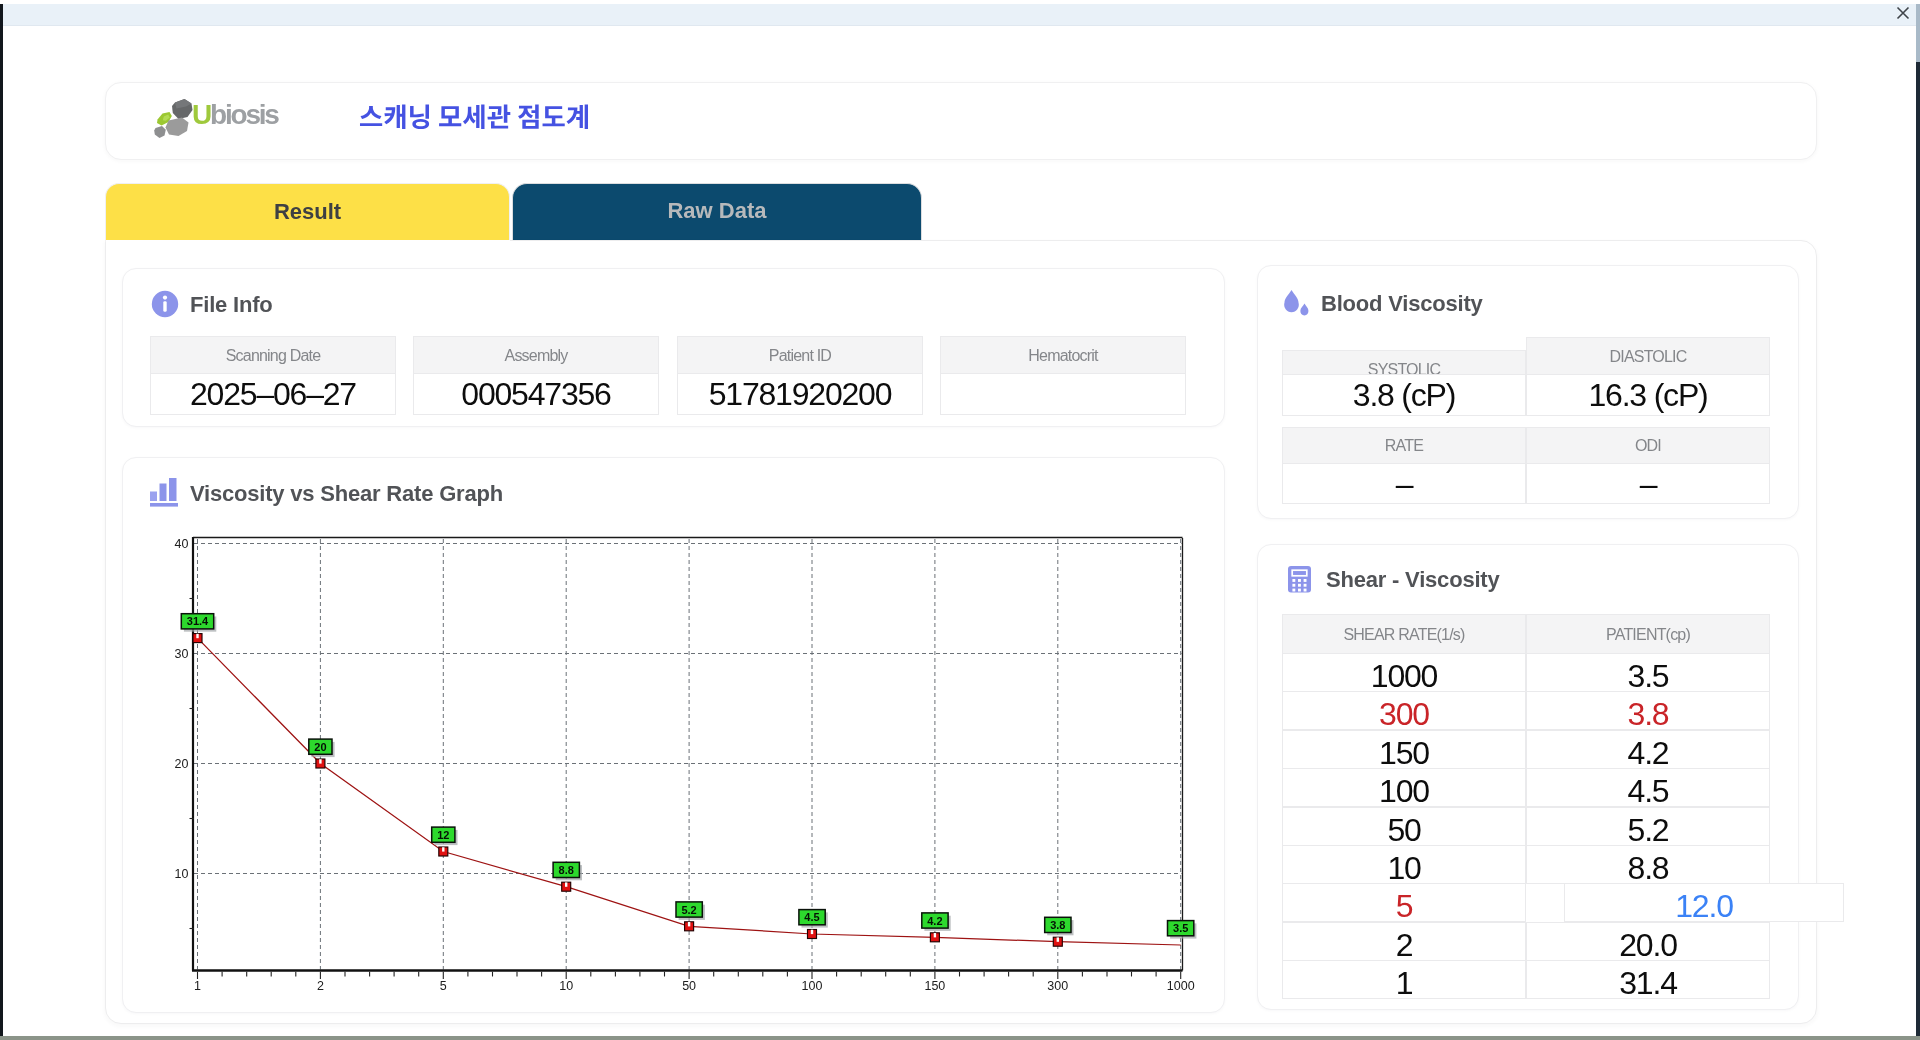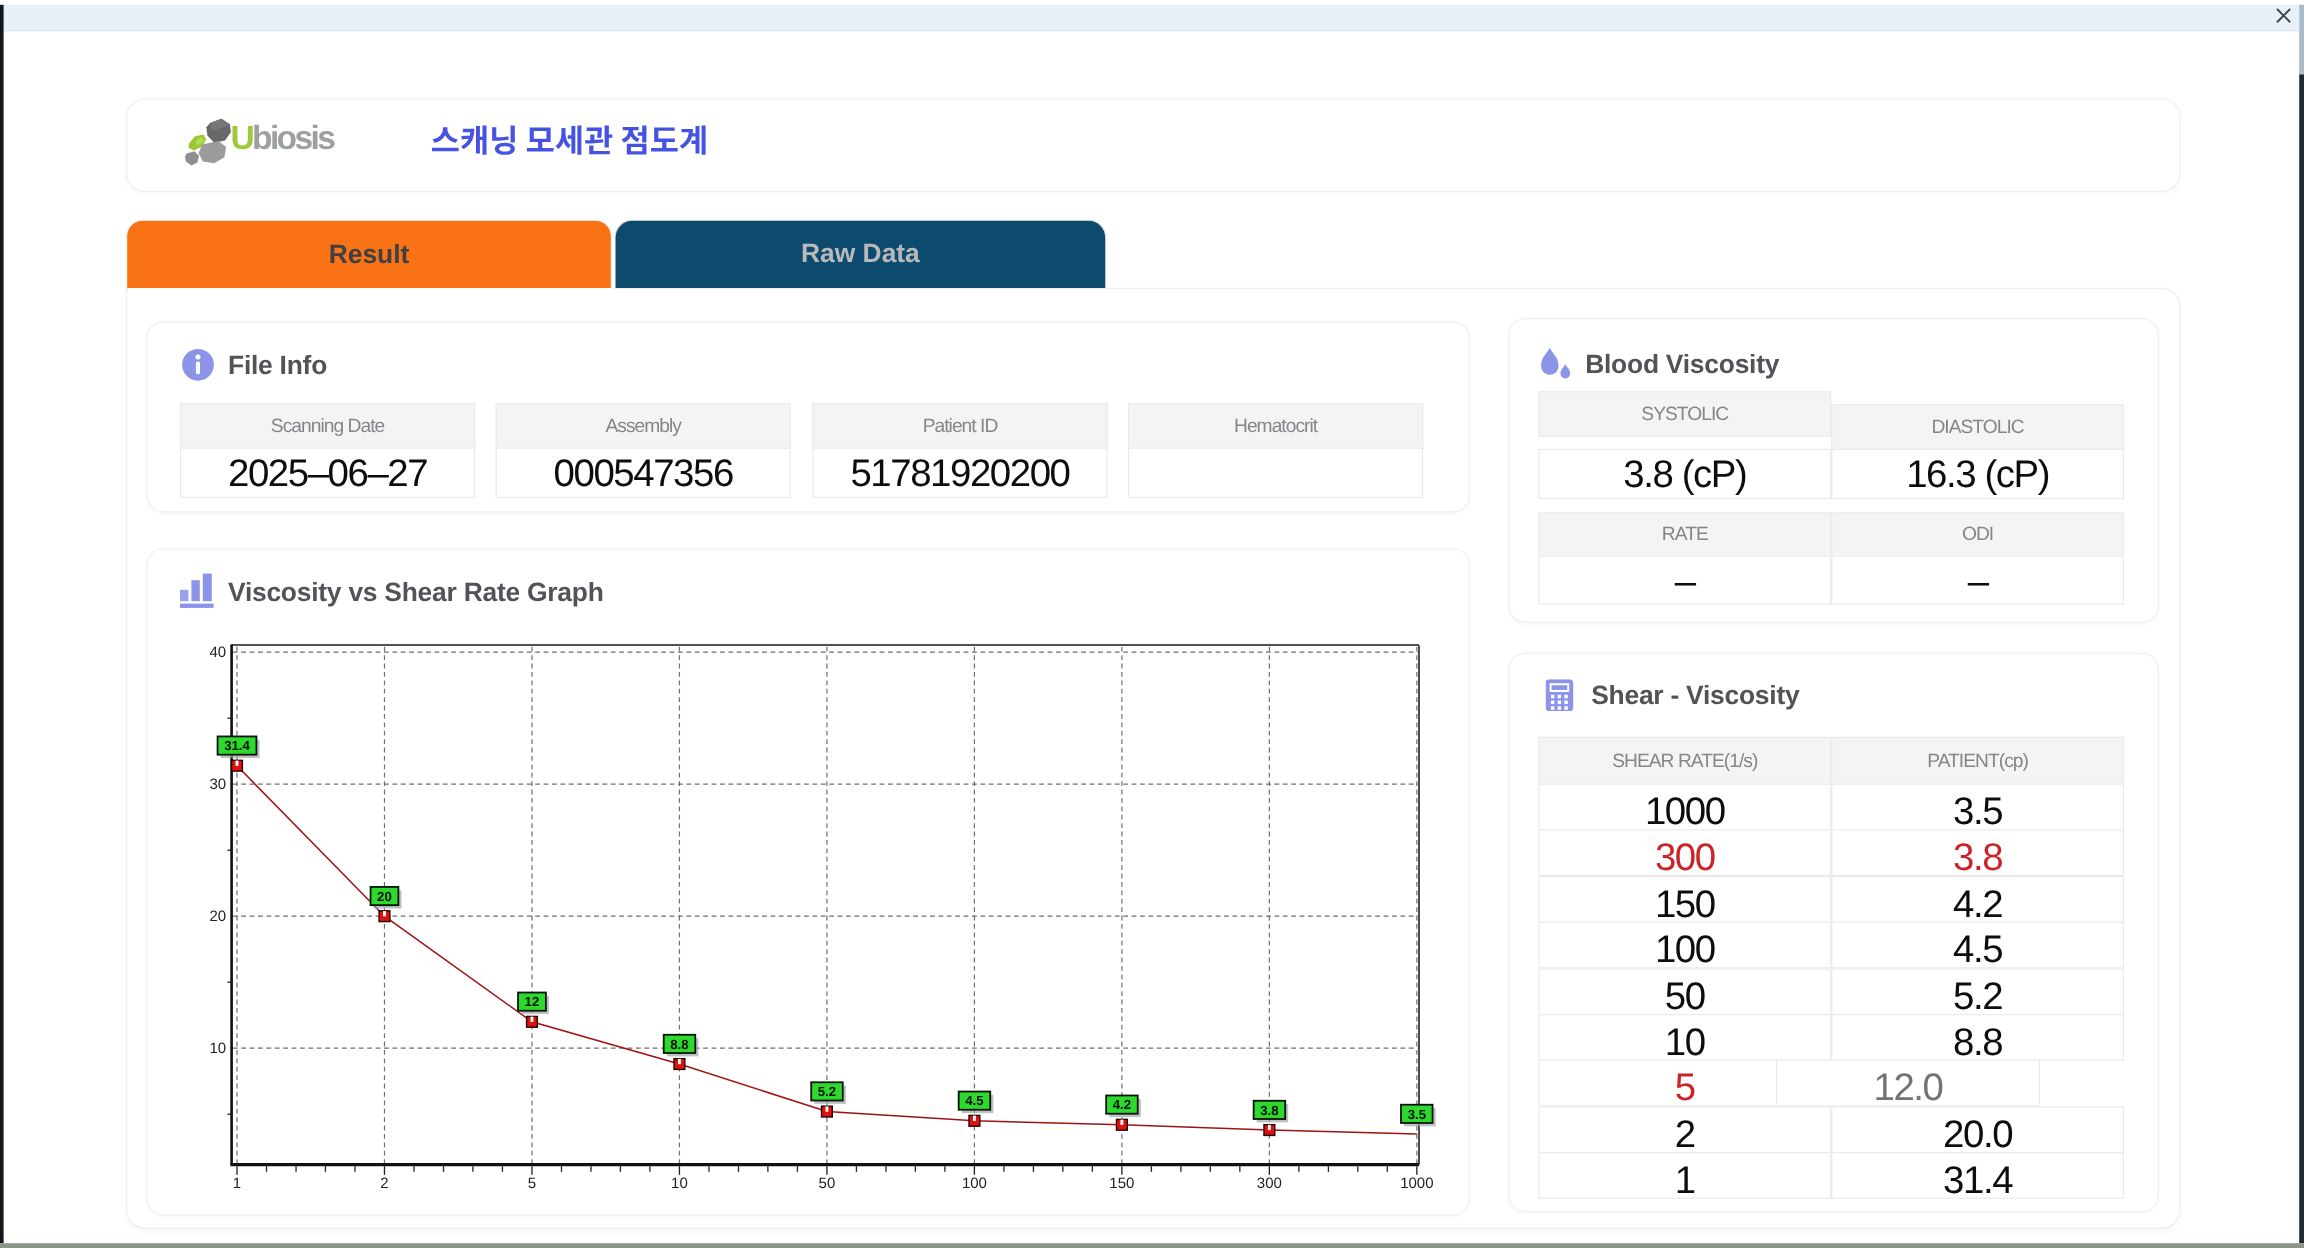"Result" #tabresult { background: #f97316 -> #fde047 }
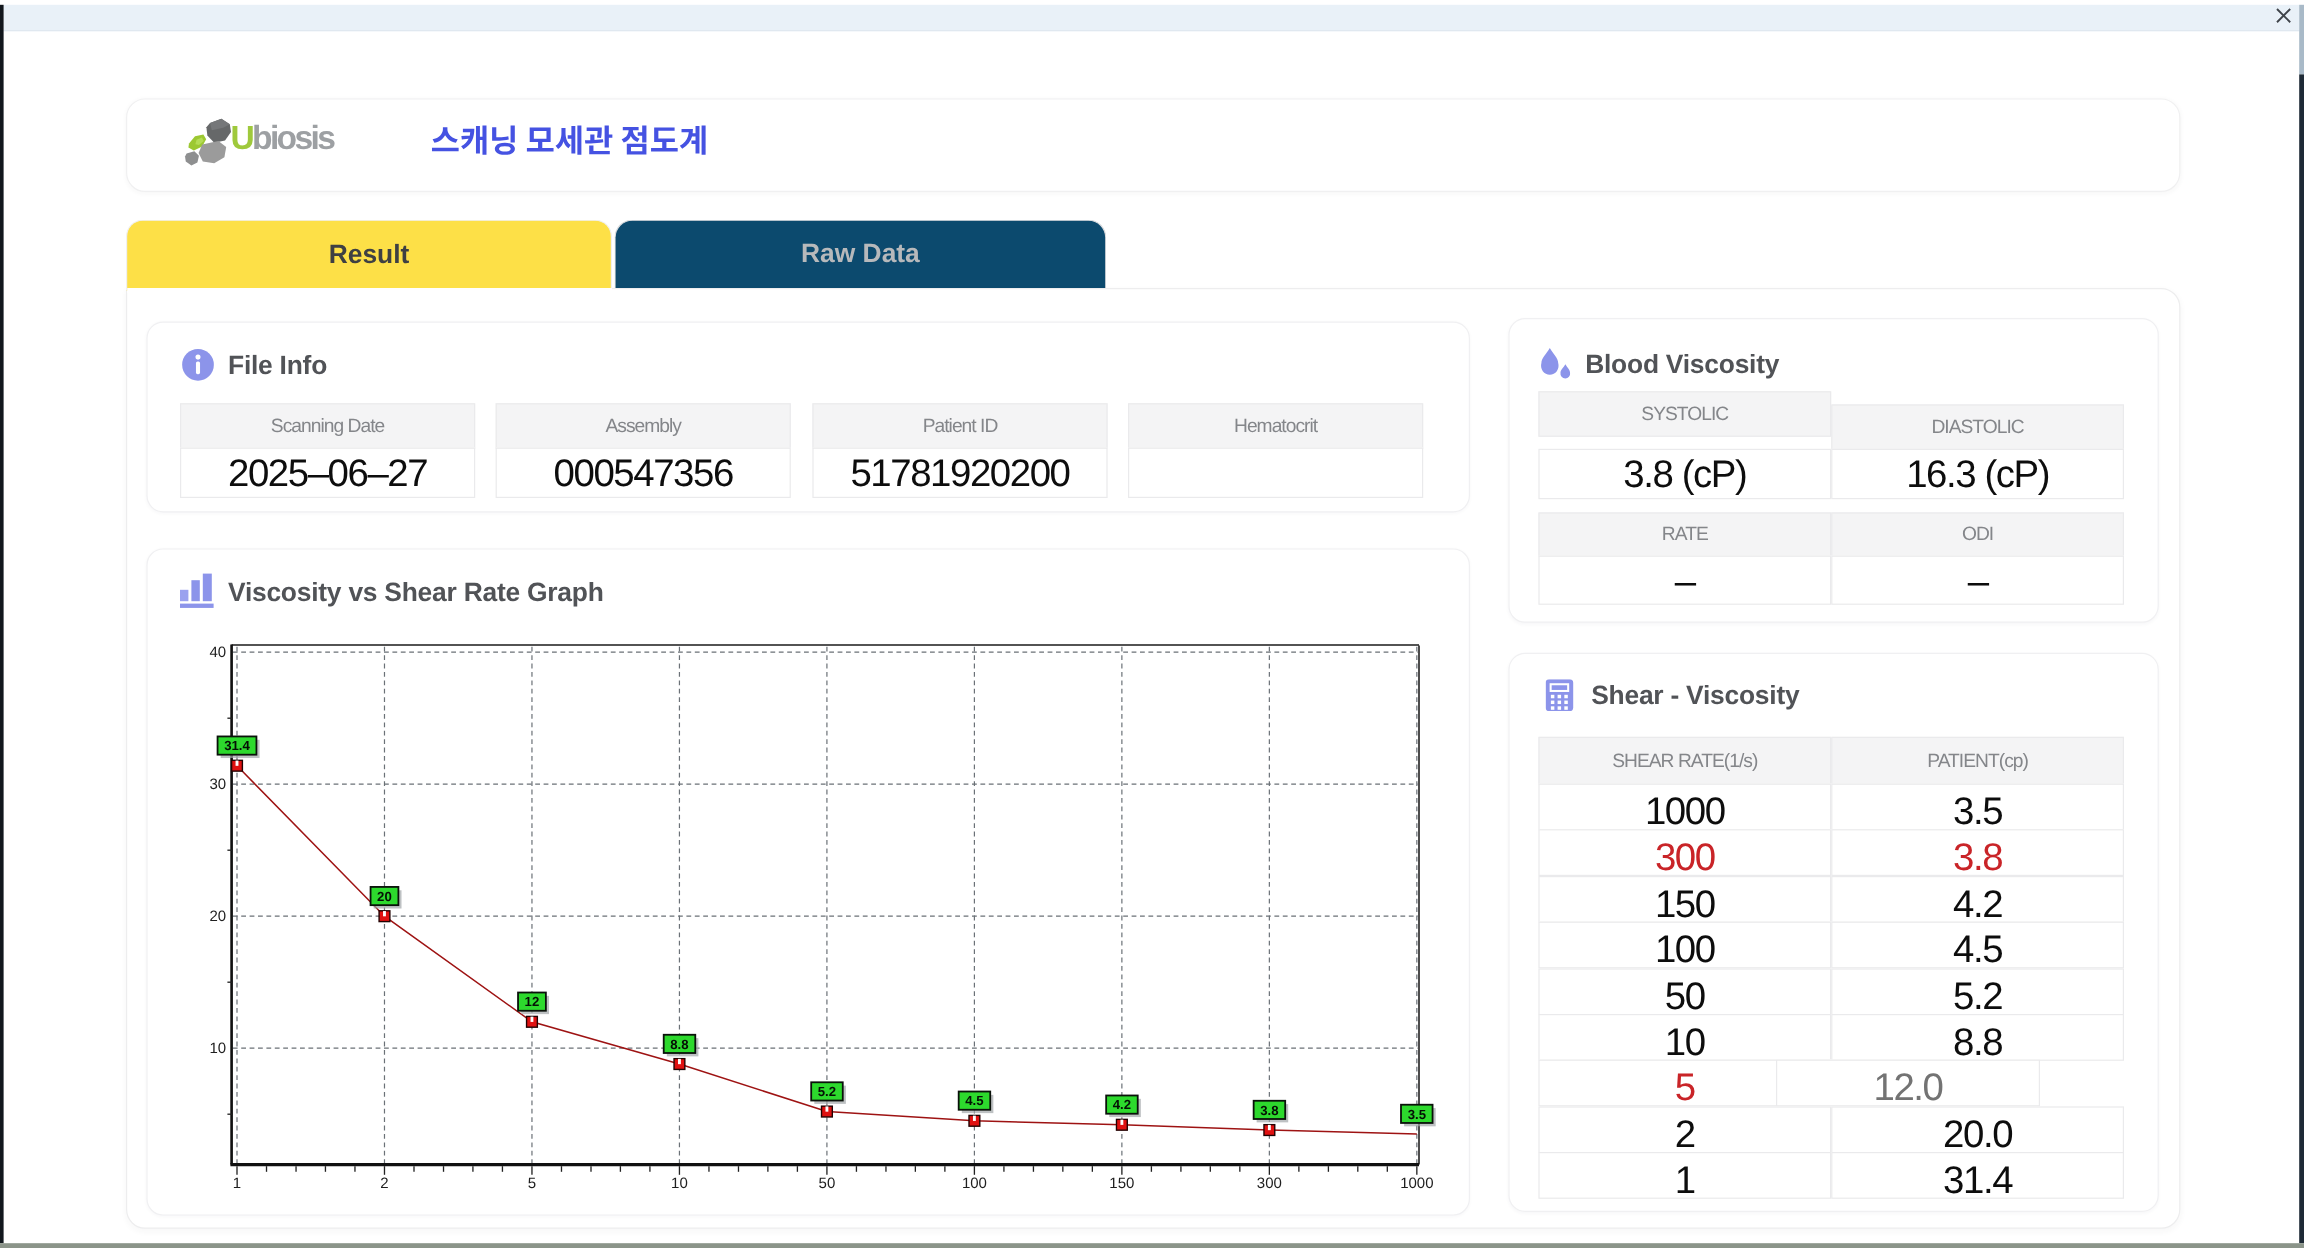"SYSTOLIC" div.hcell { top: 326px -> 350px }
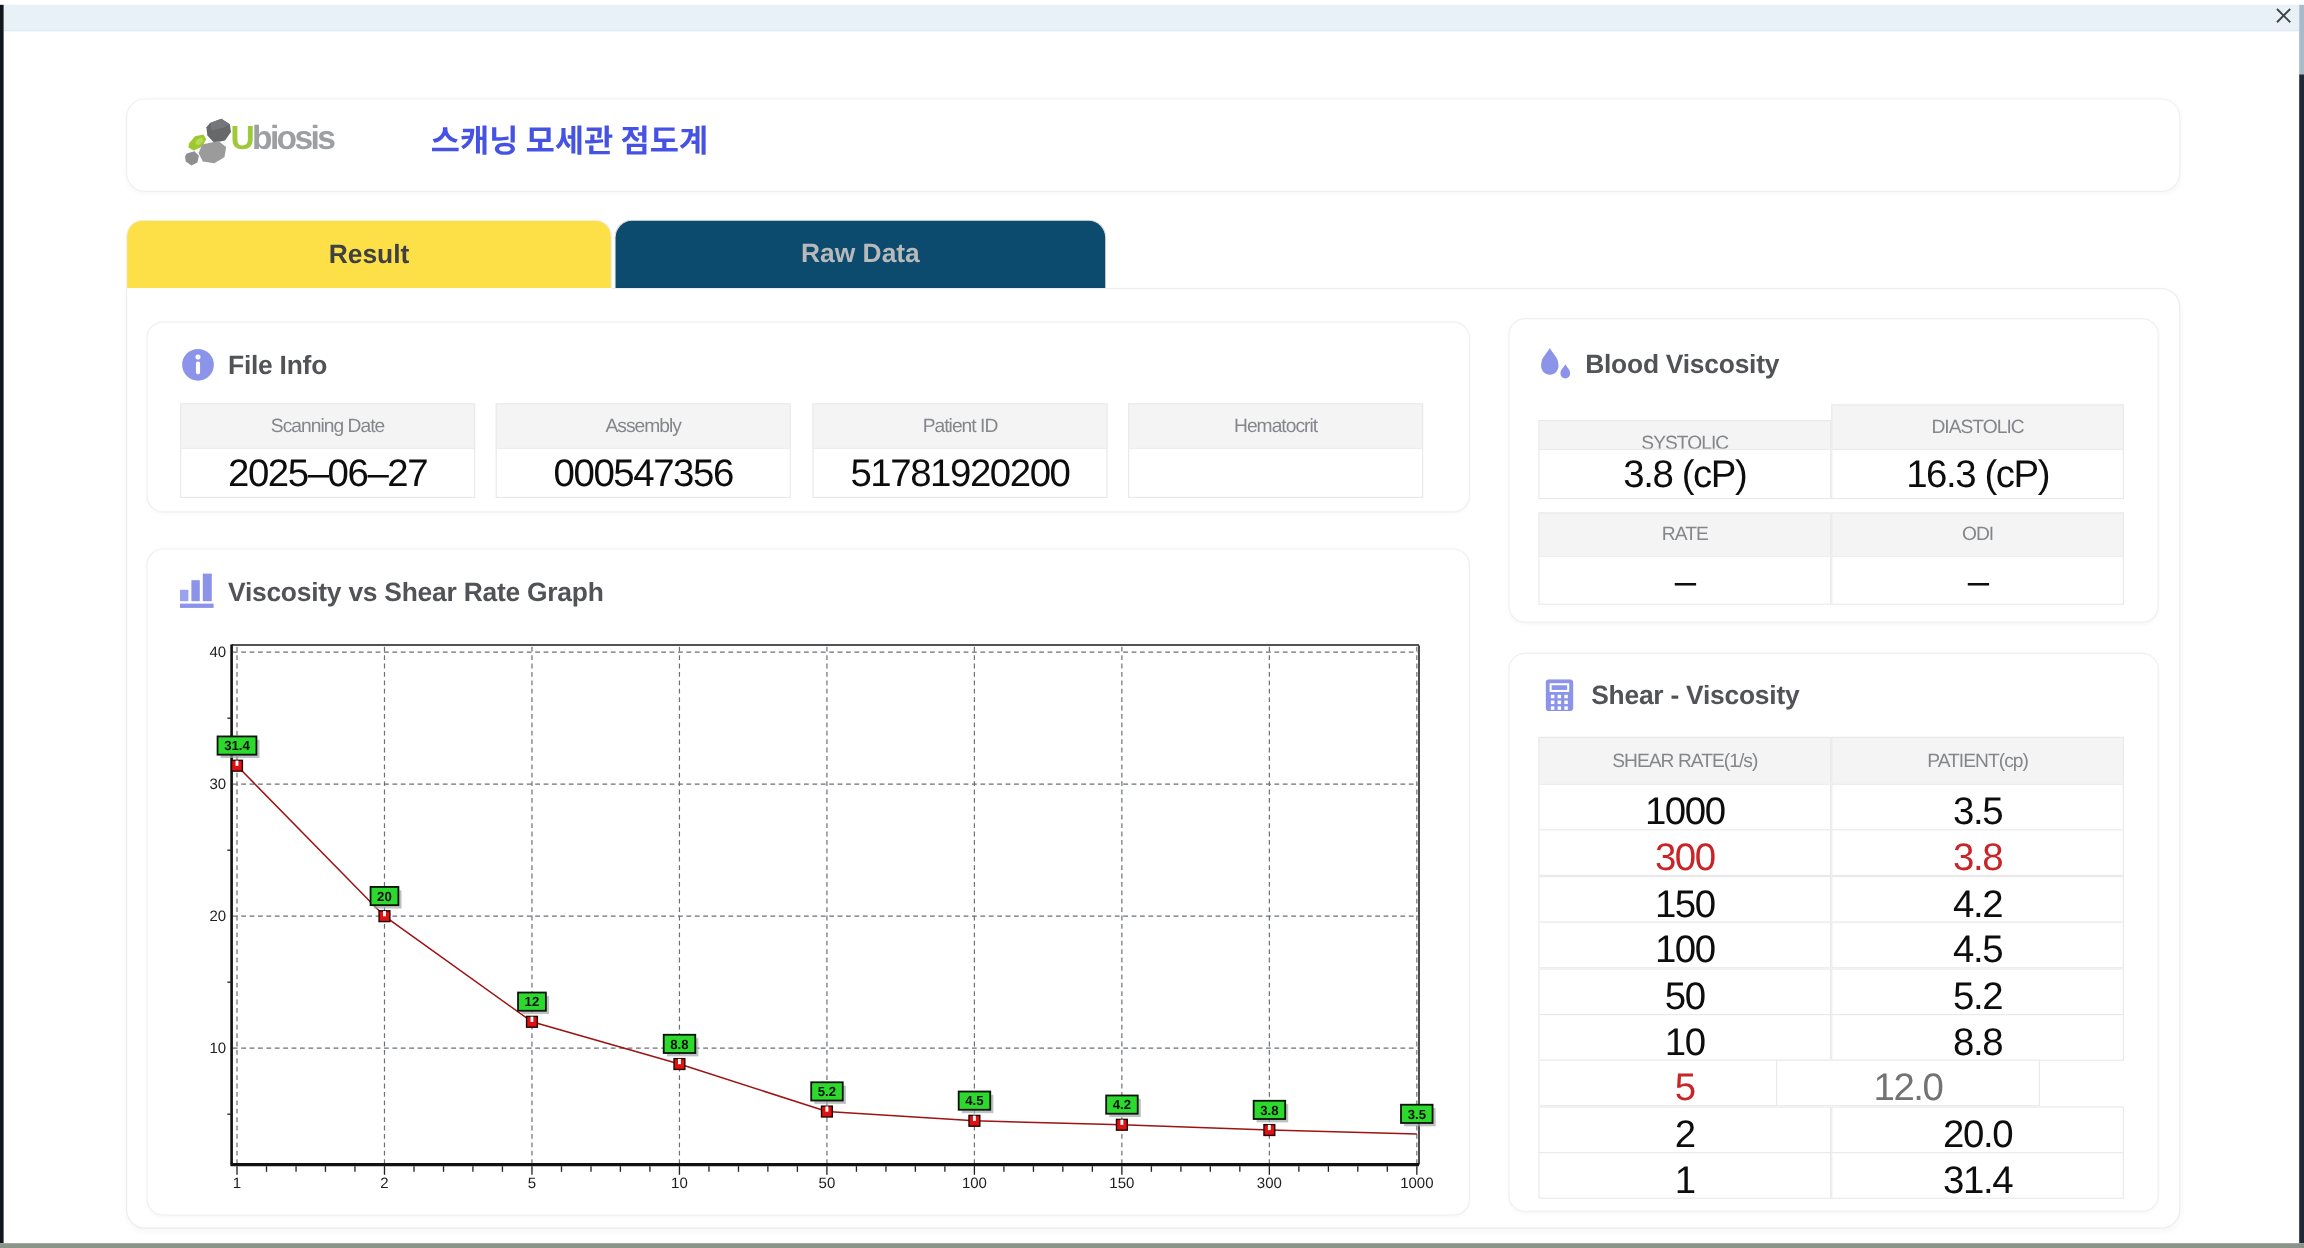"12.0" div.vcell { color: #737373 -> #3b82f6; left: 1480px -> 1564px; width: 220px -> 280px }
